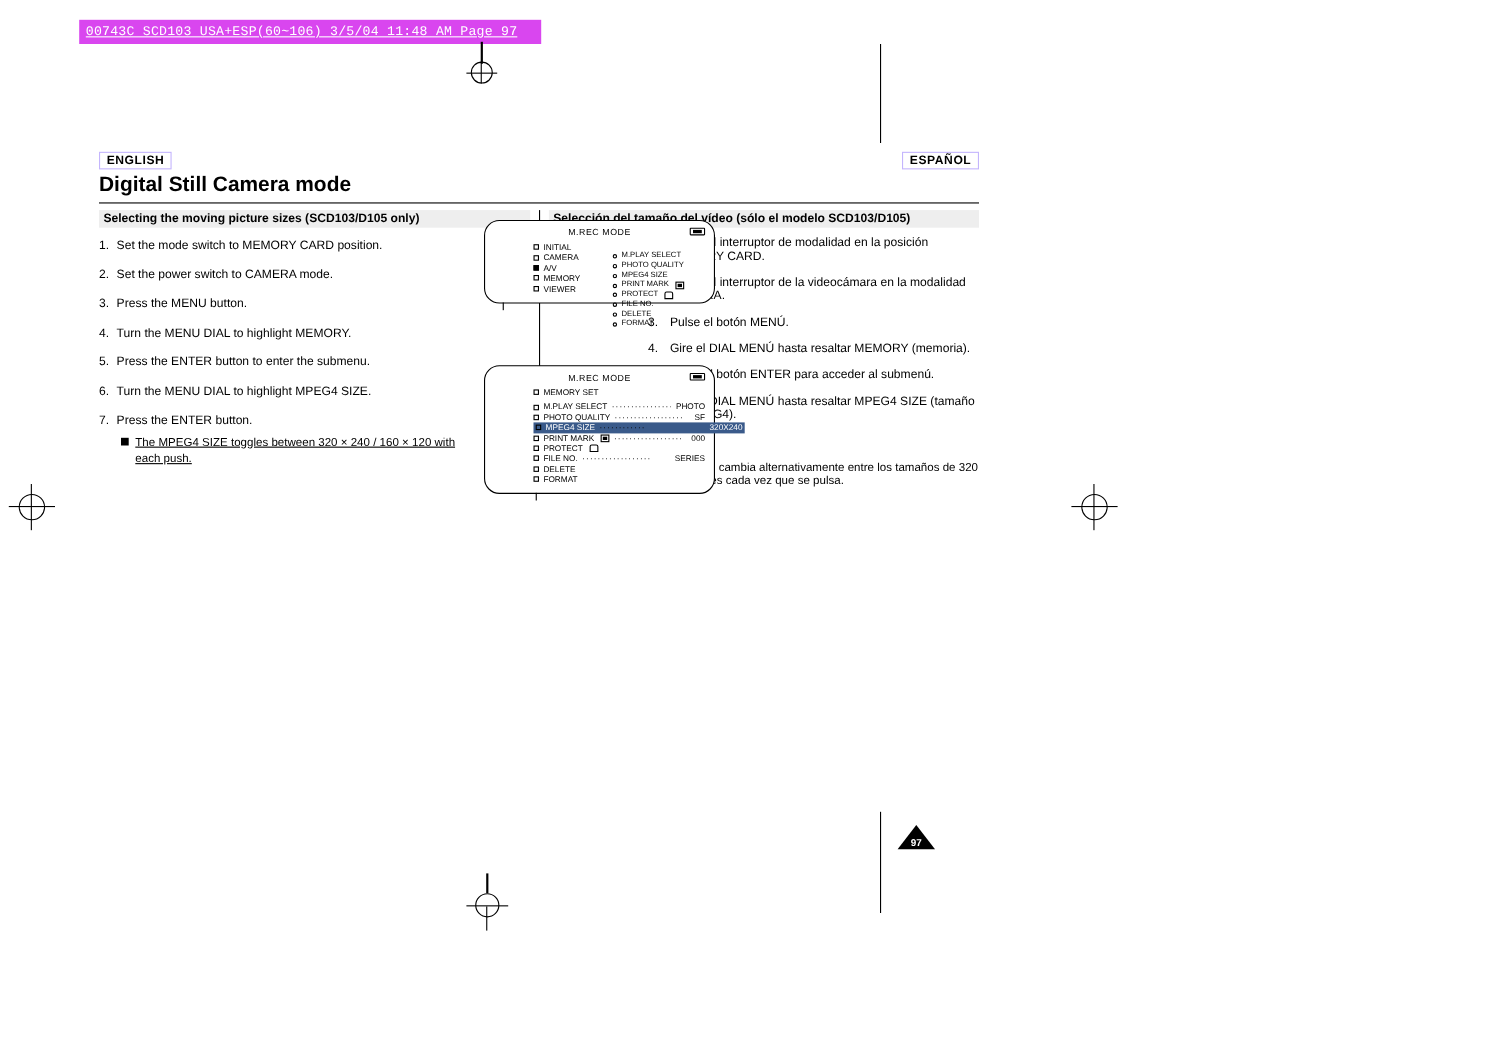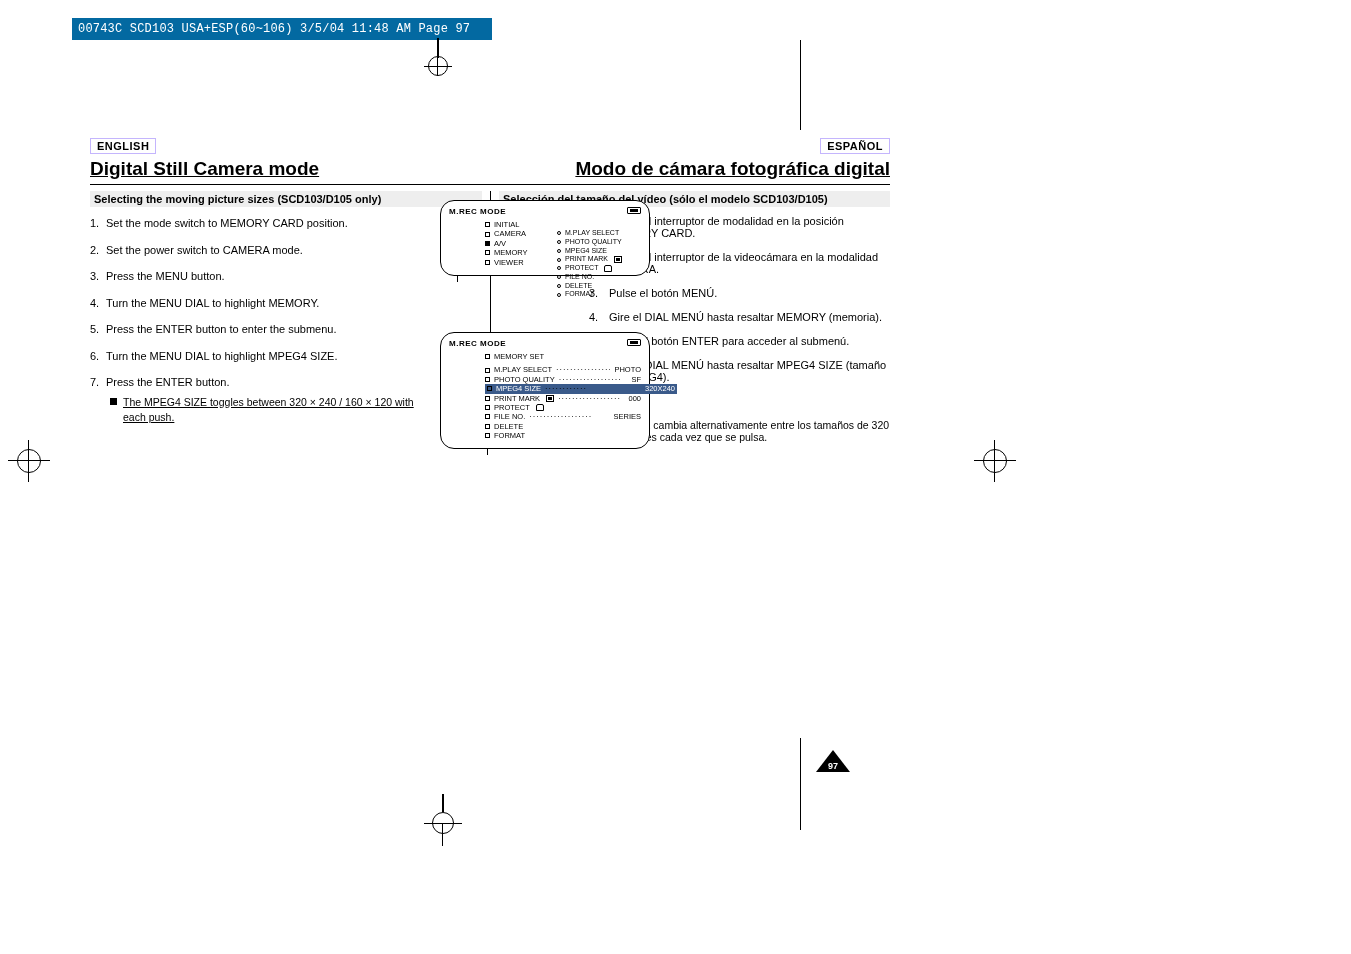"00743C SCD103 USA+ESP(60~106) 3/5/04" .top-header { background: #0369a1 -> #d946ef; text-decoration: none -> underline }
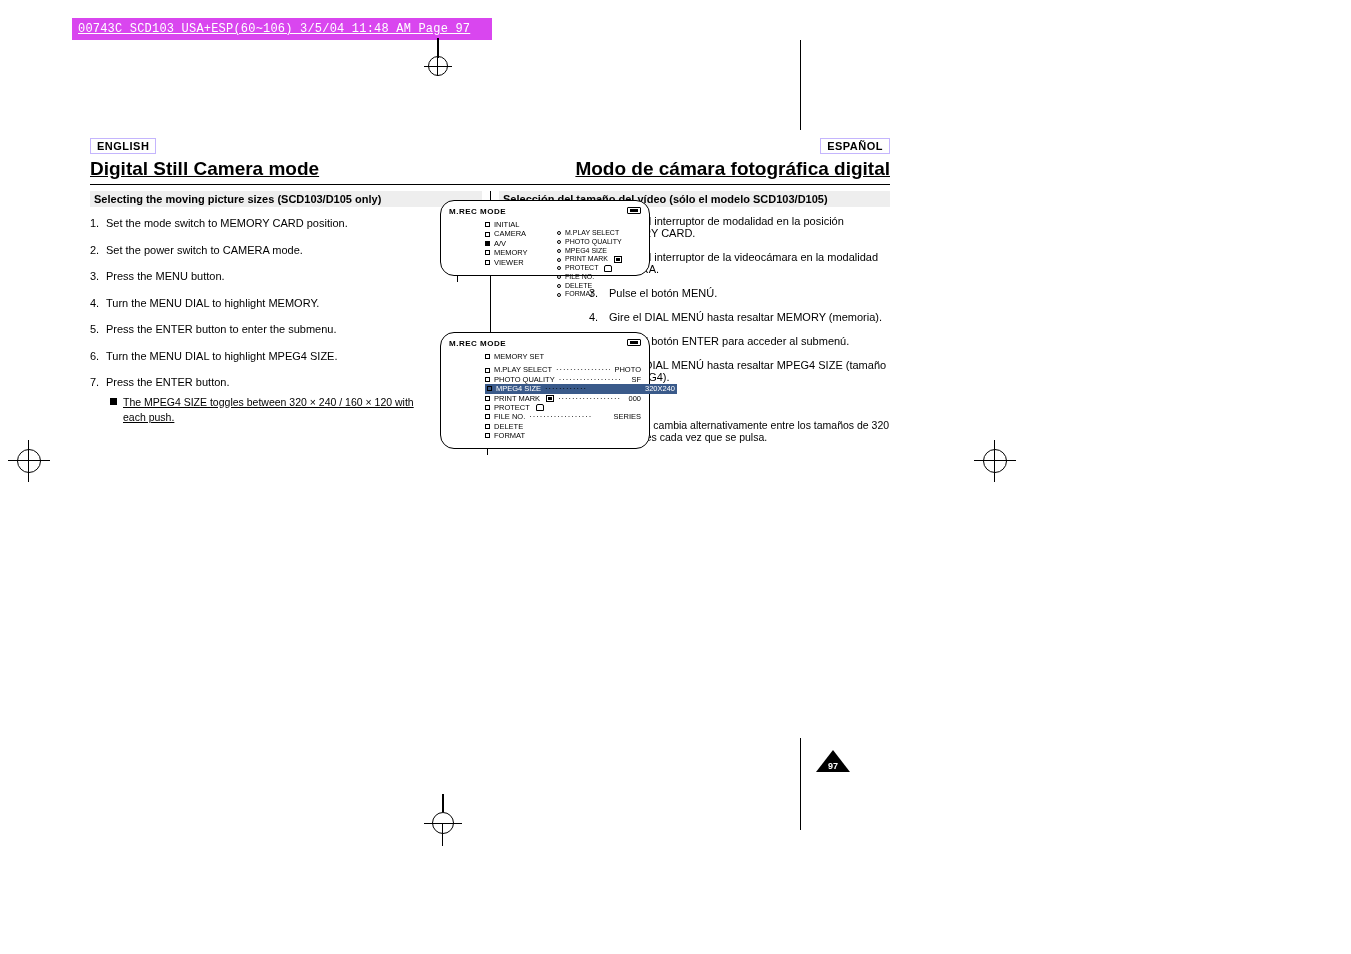"Digital Still Camera mode" .title { text-decoration: underline -> none }
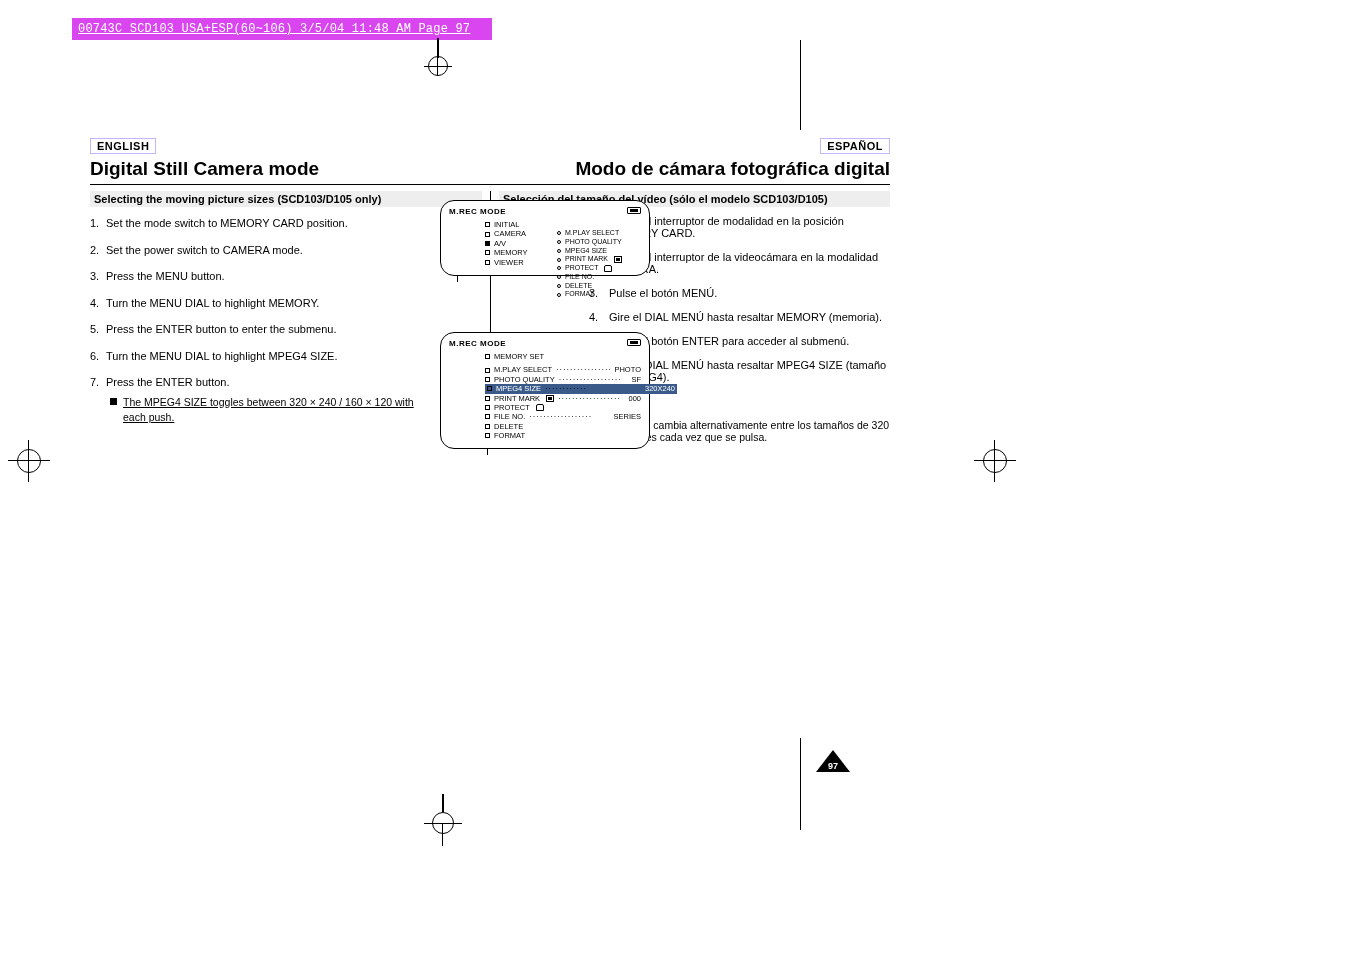"Modo de cámara fotográfica digital" span.title { html: <span>Modo de cámara fotográfica digital</span> -> none }
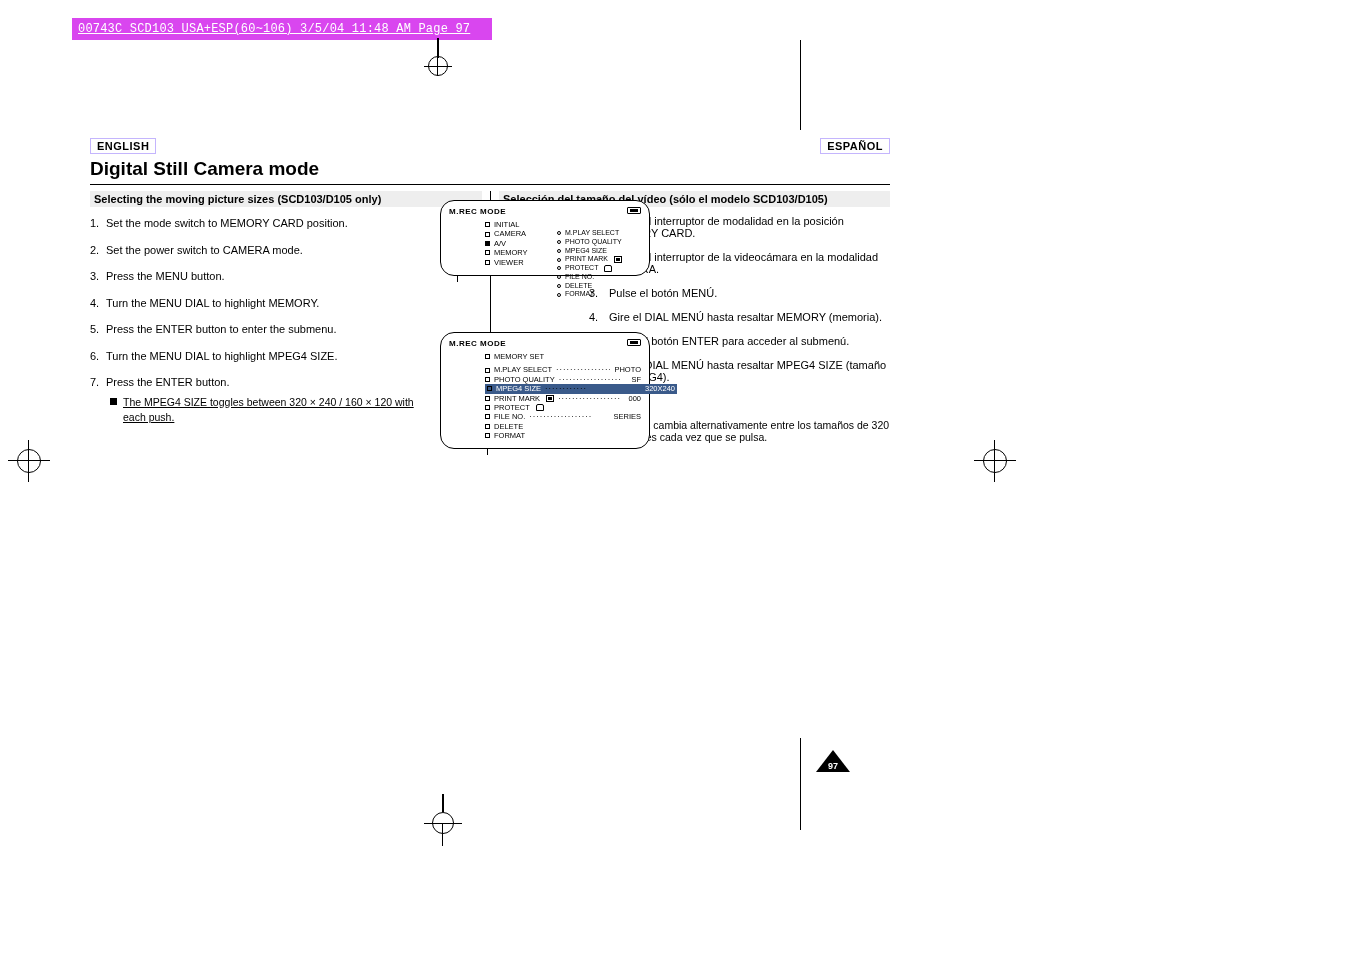"M.REC MODE" .osd .osd-title { font-weight: bold -> none; text-align: none -> center }
